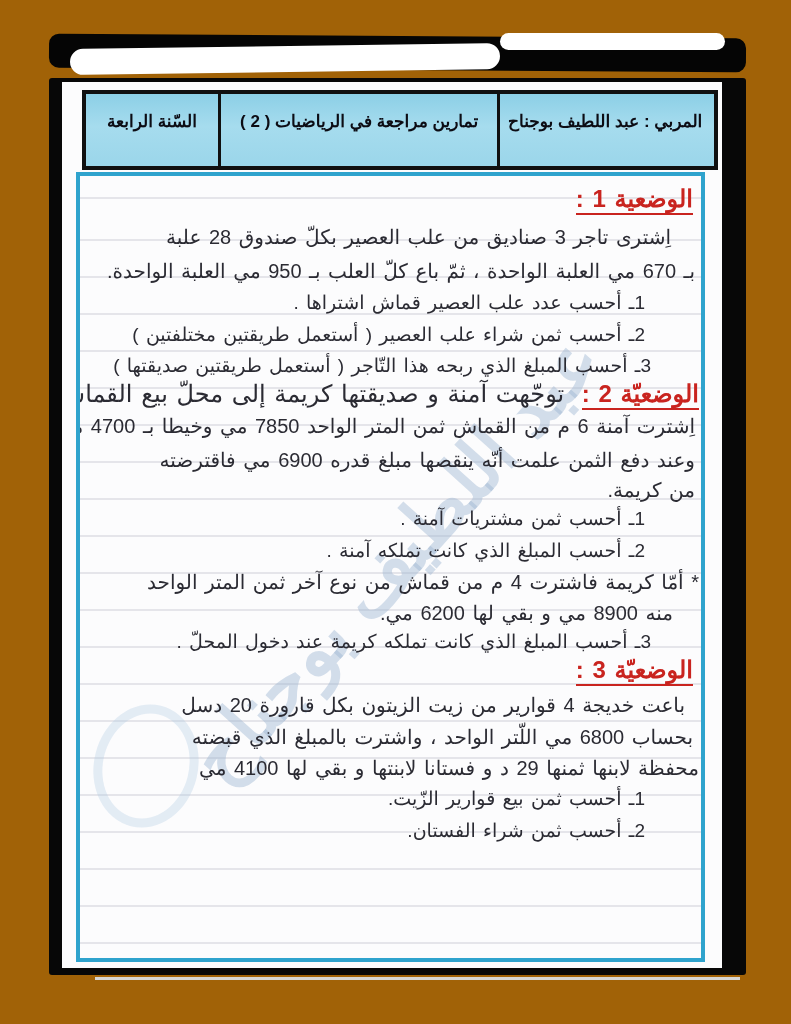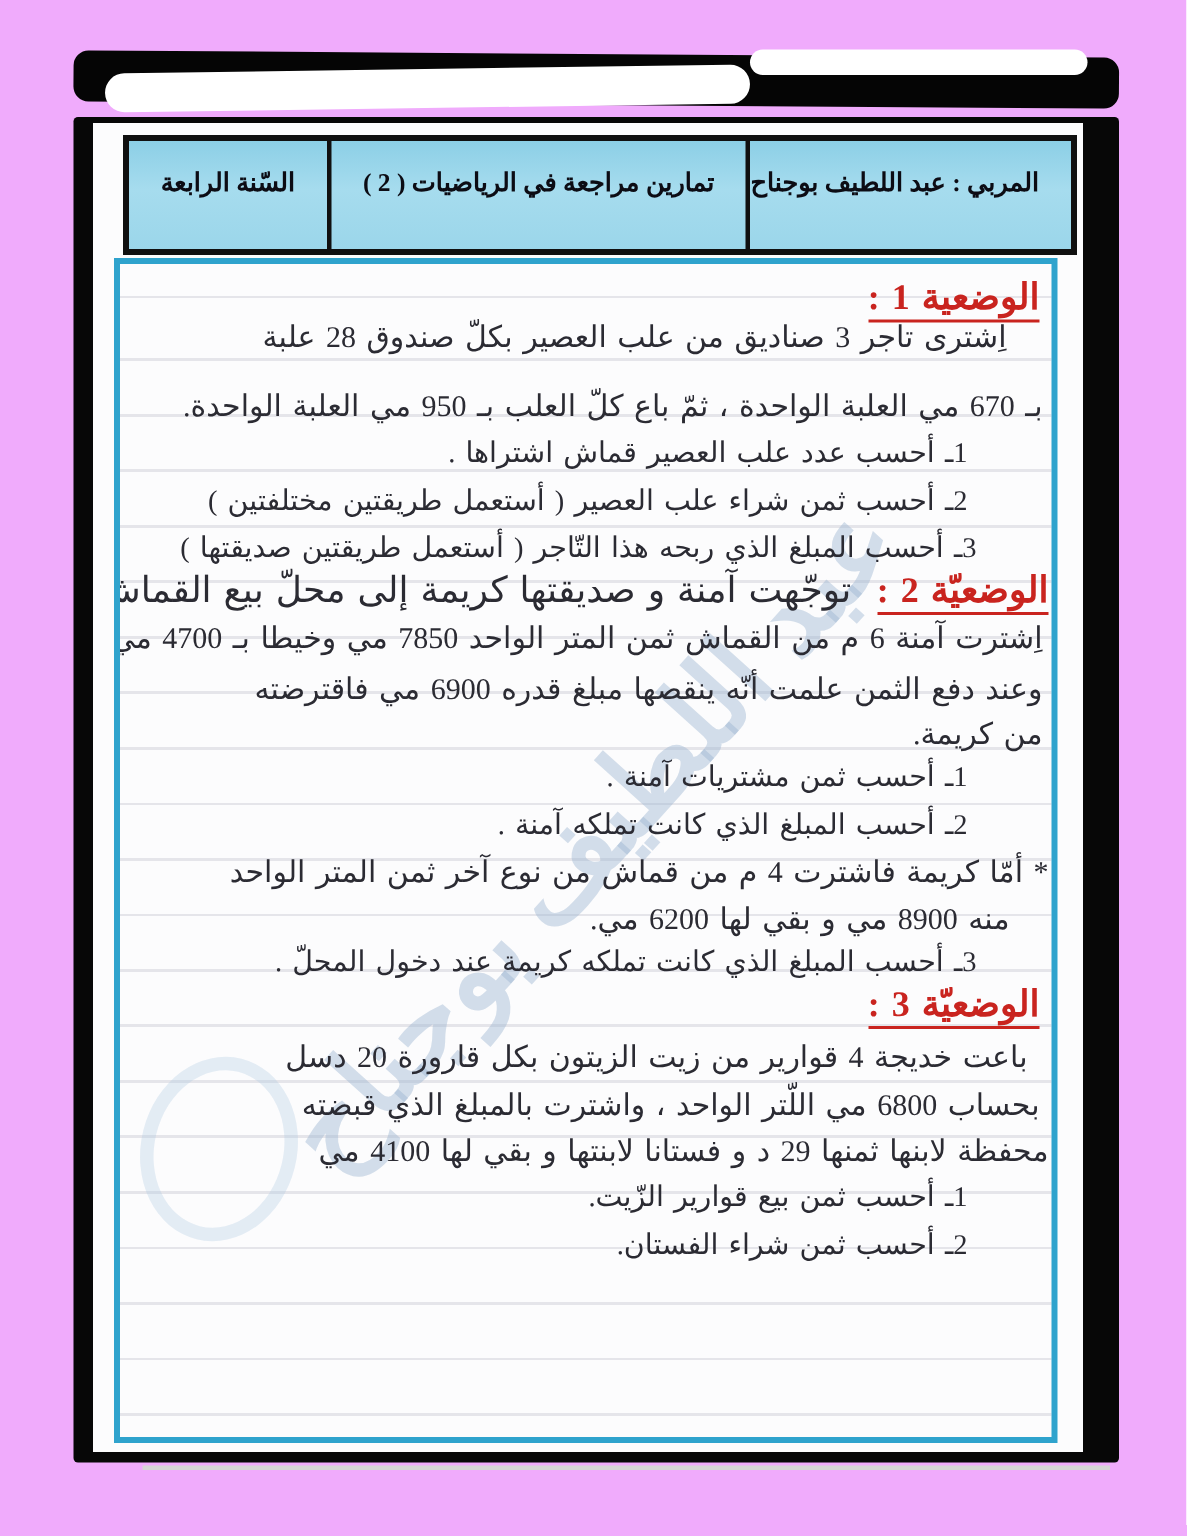"السّنة الرابعة" #canvas { background: #f0abfc -> #a16207; font-family: Liberation Serif, serif -> Liberation Sans, sans-serif }
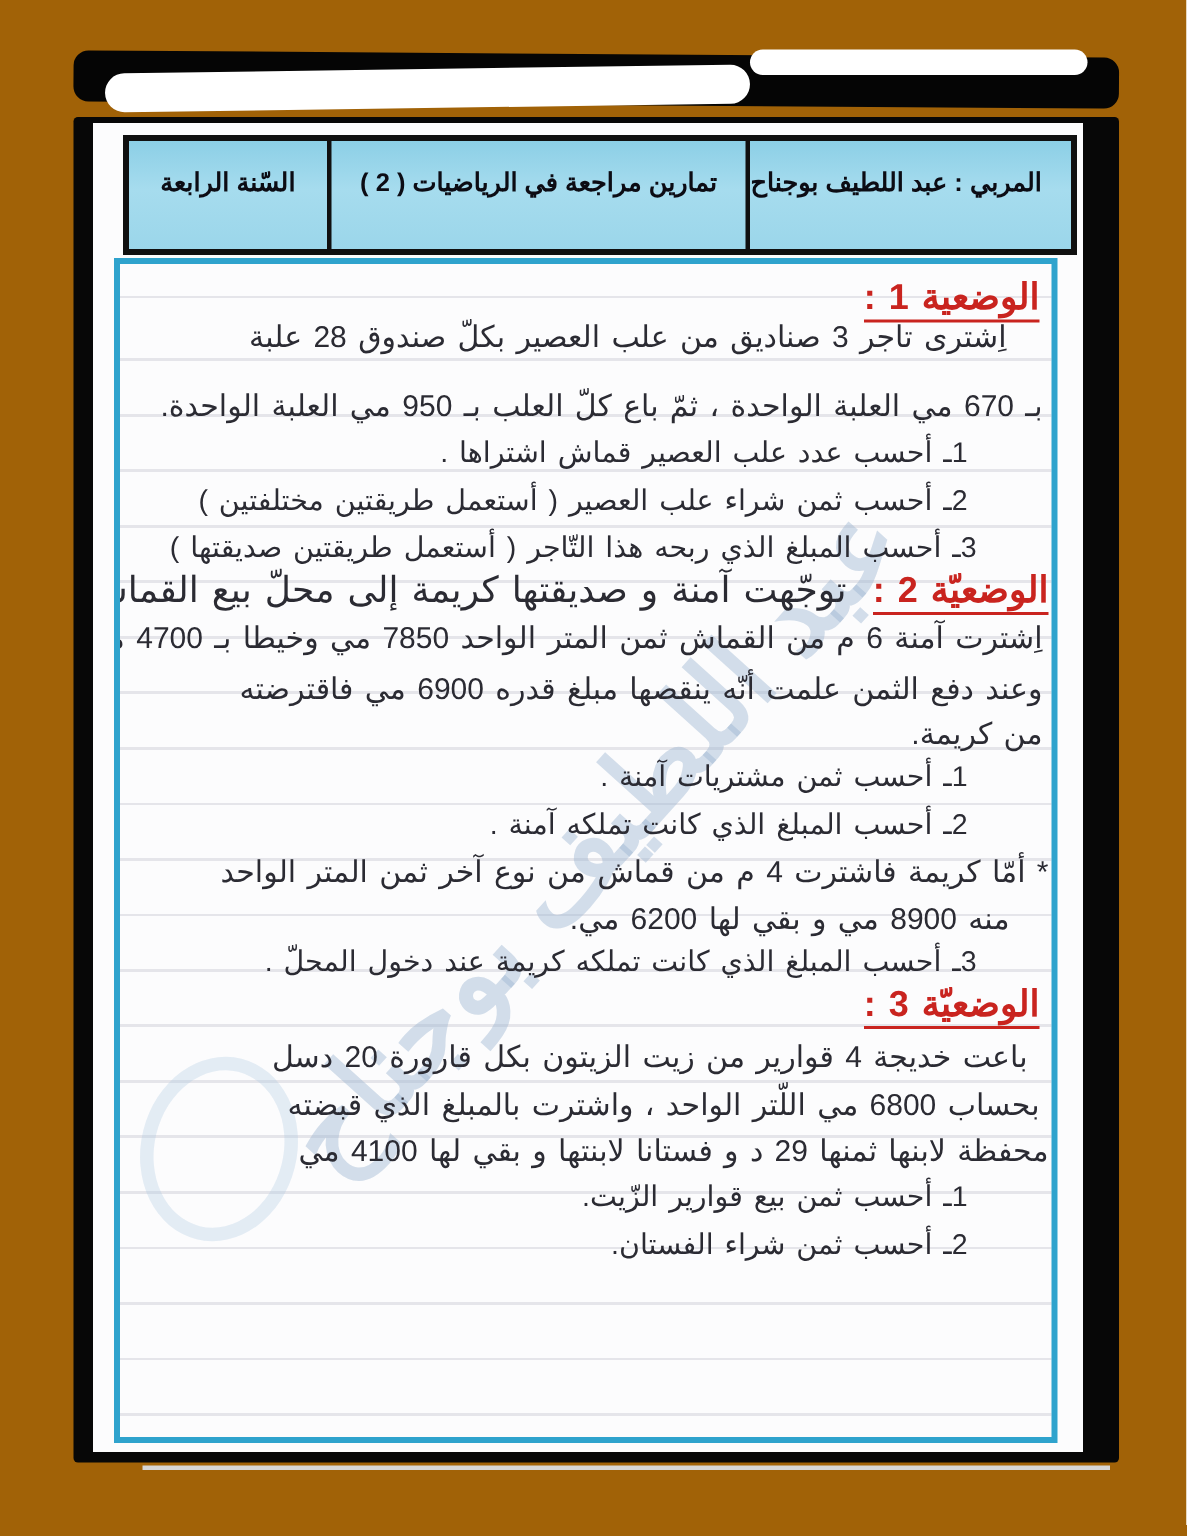"المربي : عبد اللطيف بوجناح" .cell.teacher { text-align: left -> center }
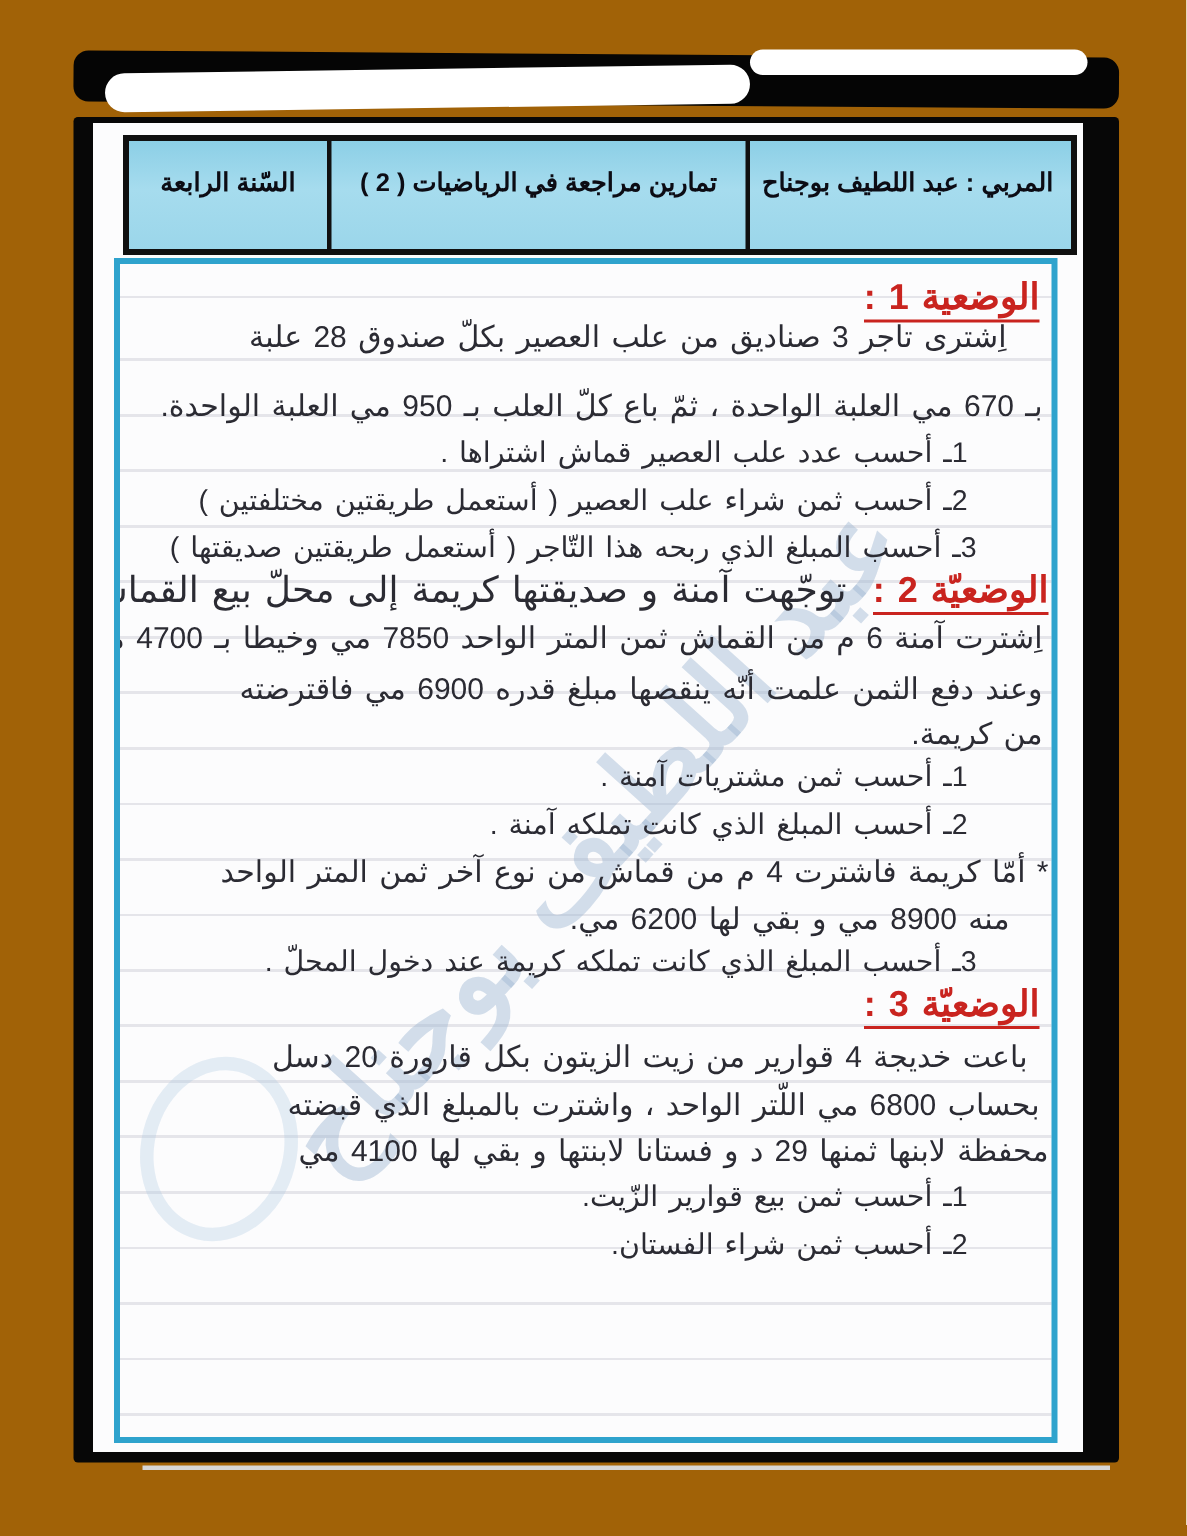"اِشترى تاجر 3 صناديق من" div.ln { top: 36px -> 48px }
